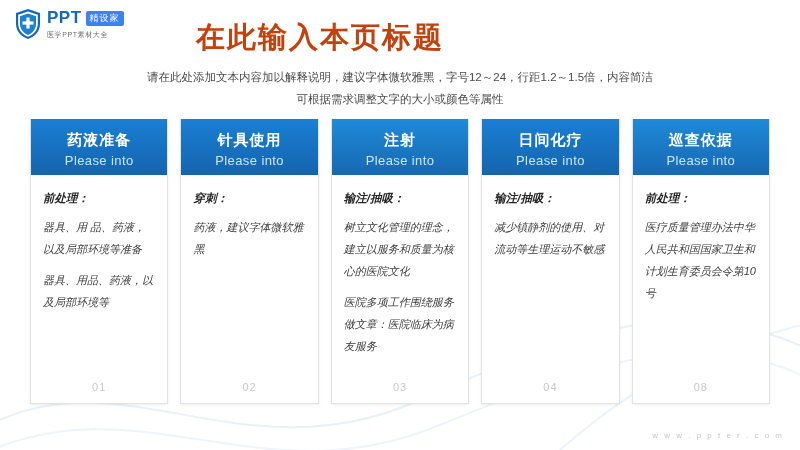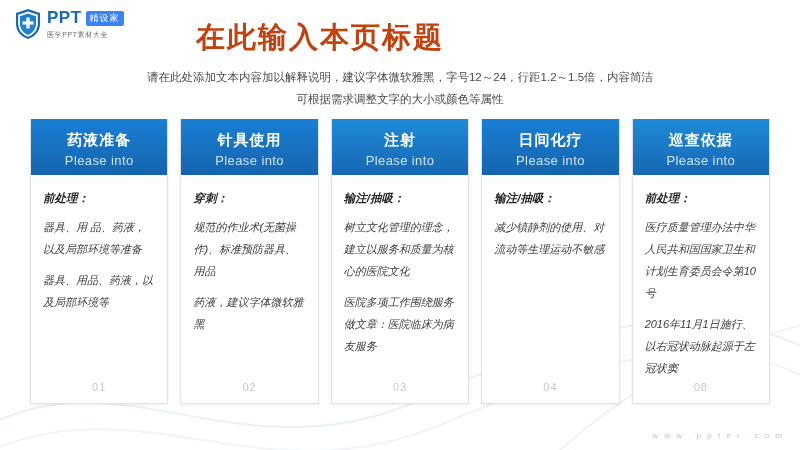"规范的作业术(无菌操作)、标准预防器具、用品" div.card-p { html: <div>规范的作业术(无菌操作)、标准预防器具、用品</div> -> none }
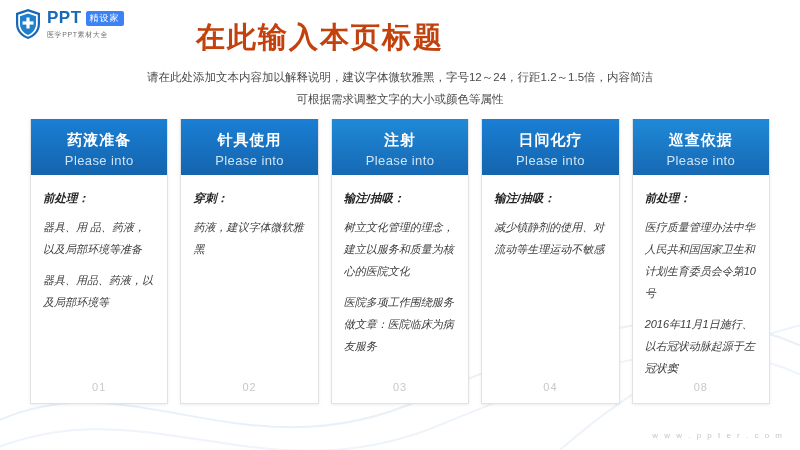"2016年11月1日施行、以右冠状动脉起源于左冠状窦" div.card-p { html: <div>2016年11月1日施行、以右冠状动脉起源于左冠状窦</div> -> none }
